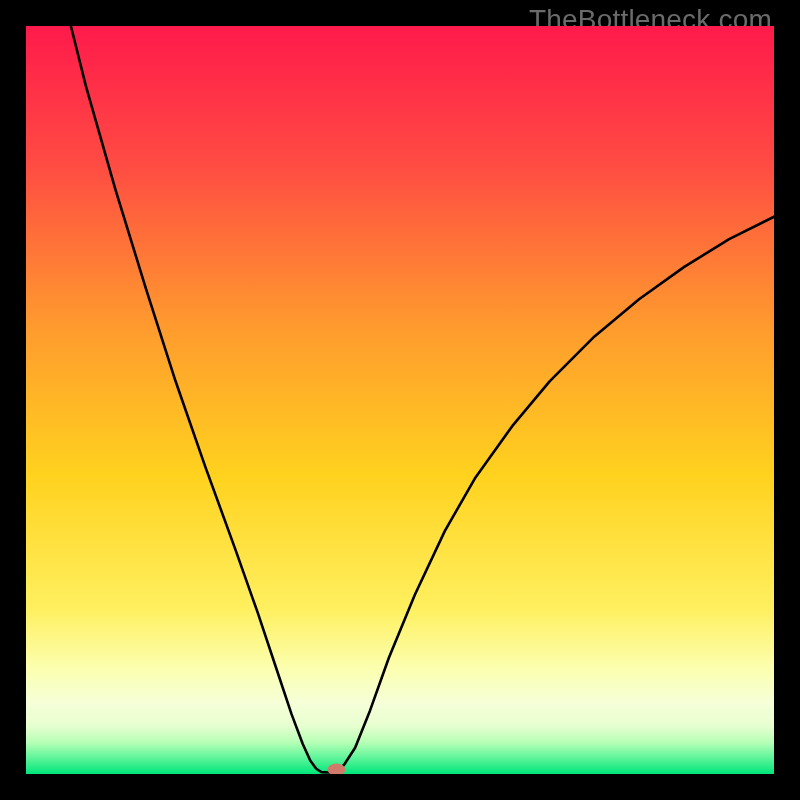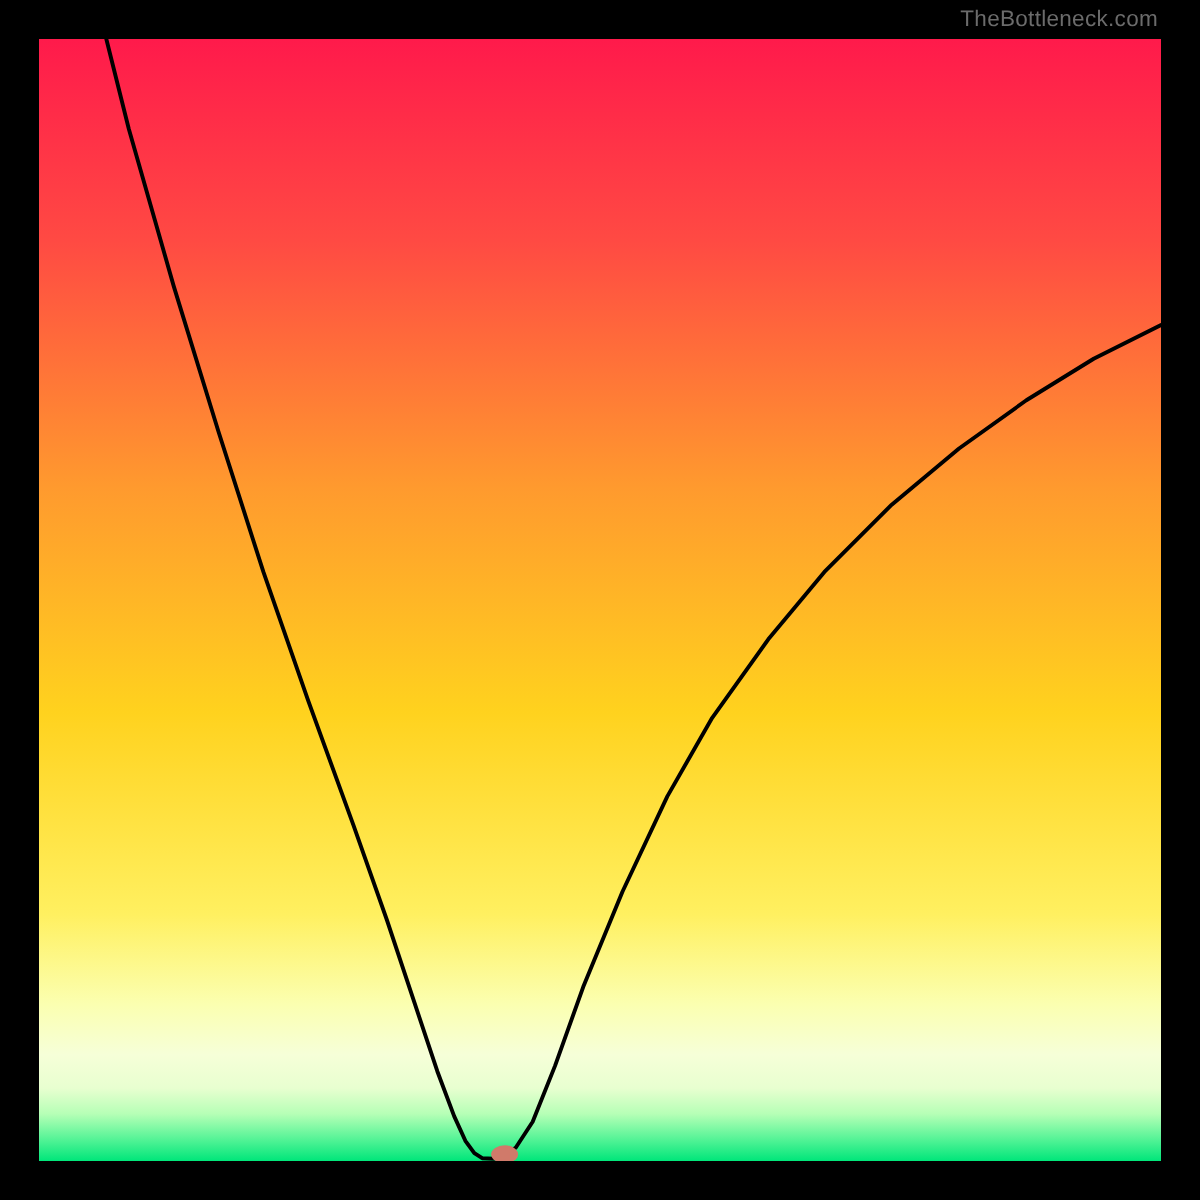"TheBottleneck.com" .watermark { font-size: 15px -> 28px }
